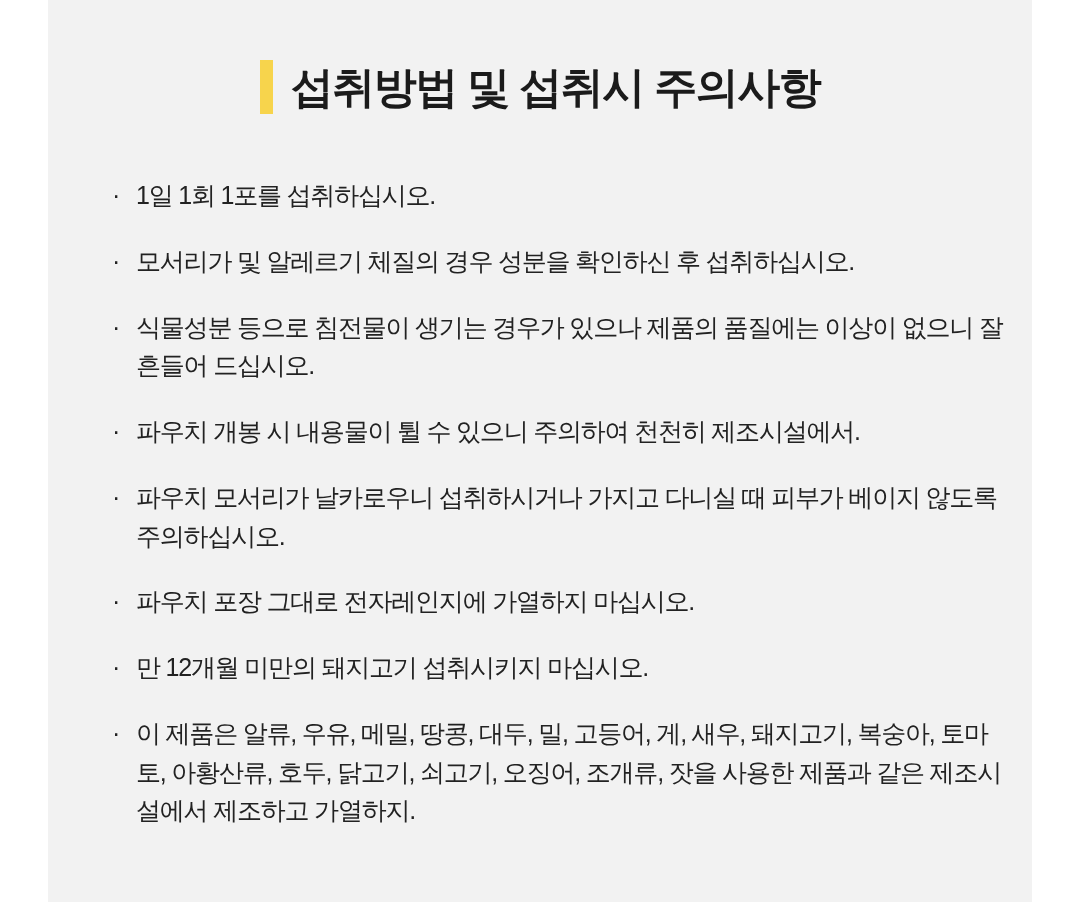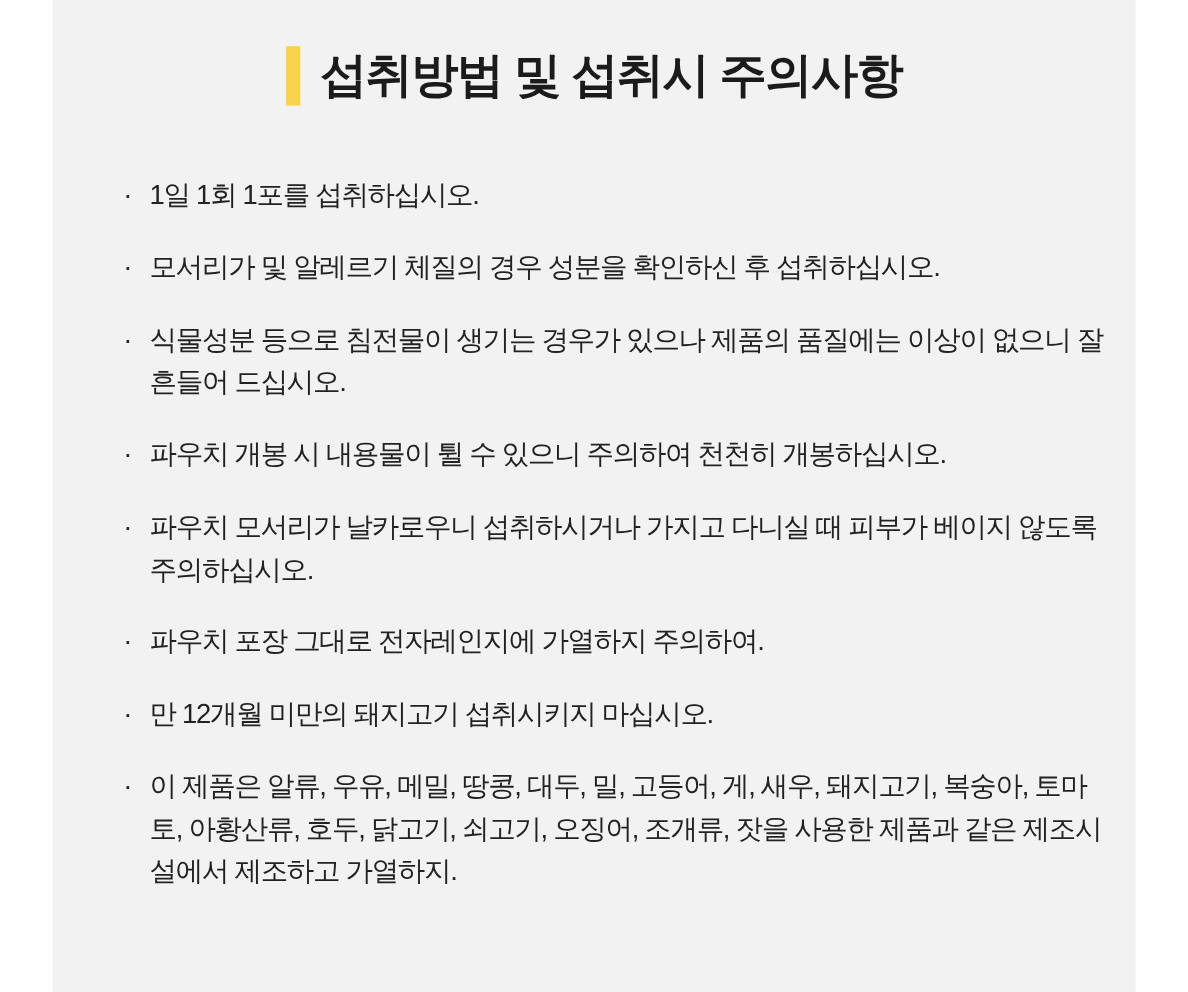"섭취방법 및 섭취시 주의사항" .title-row { padding-top: 42px -> 60px }
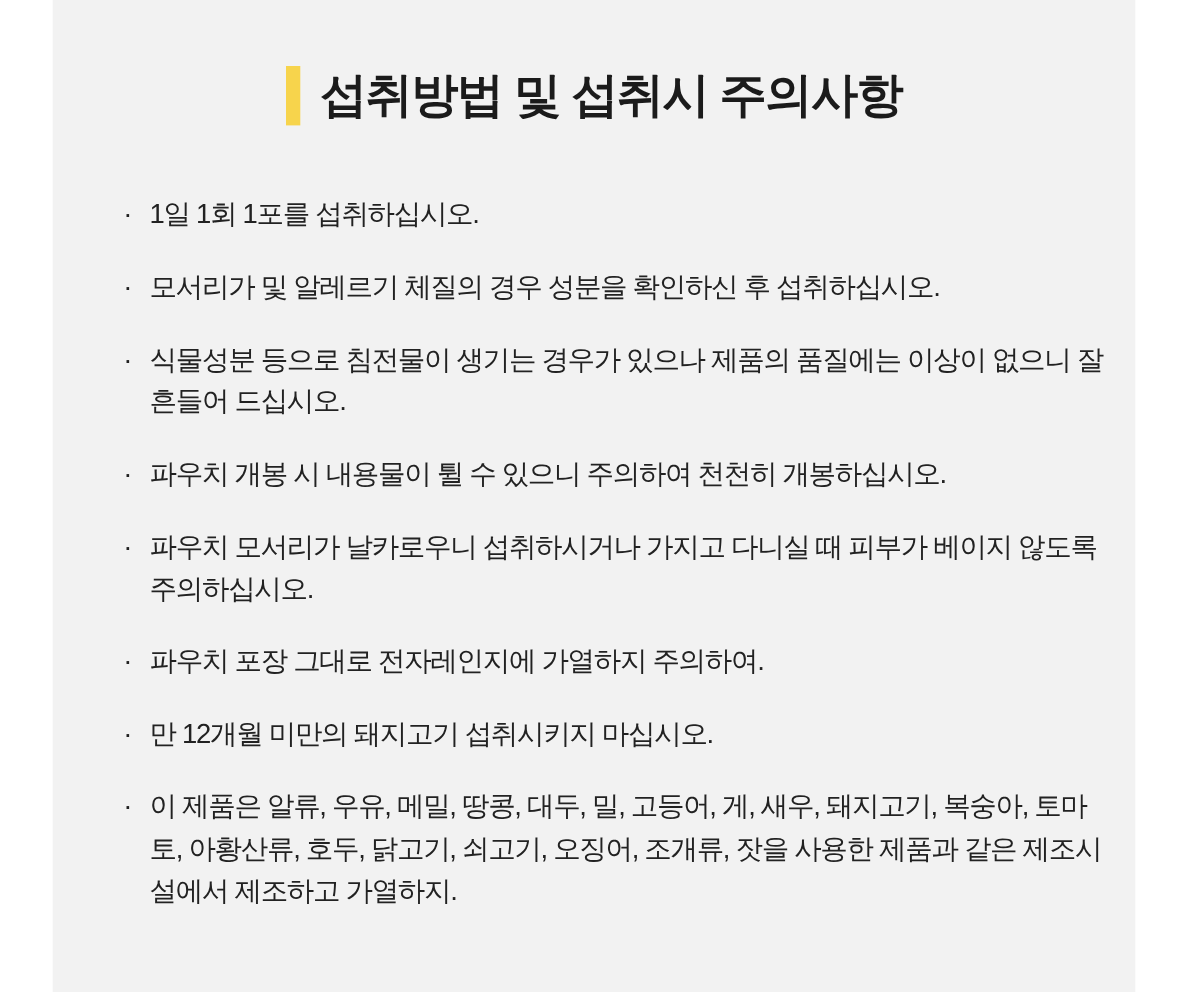"파우치 개봉 시 내용물이 튈" span.text { text: 개봉하십시오 -> 제조시설에서 }
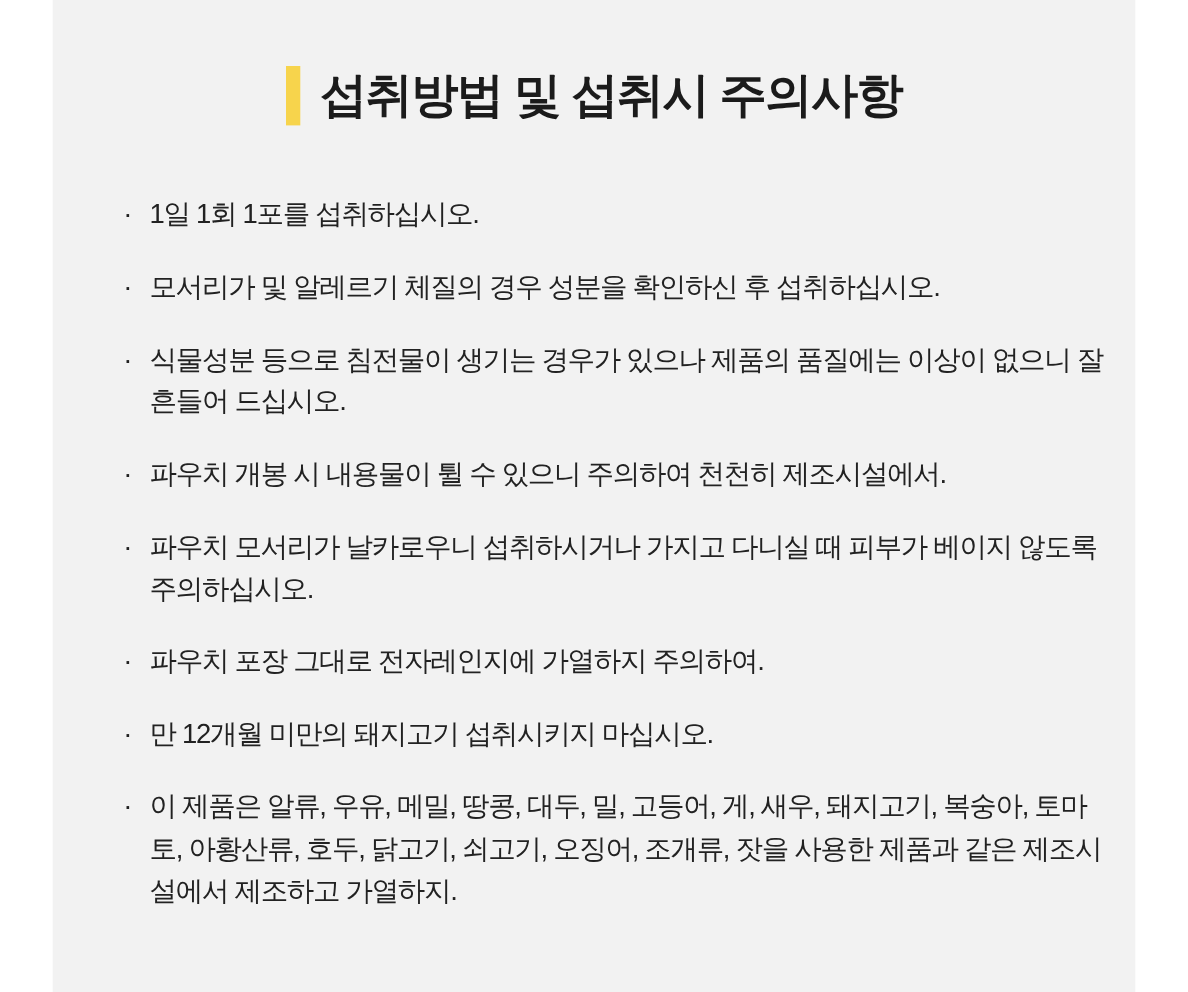"파우치 포장 그대로 전자레인지에 가열하지" span.text { text: 주의하여 -> 마십시오 }
